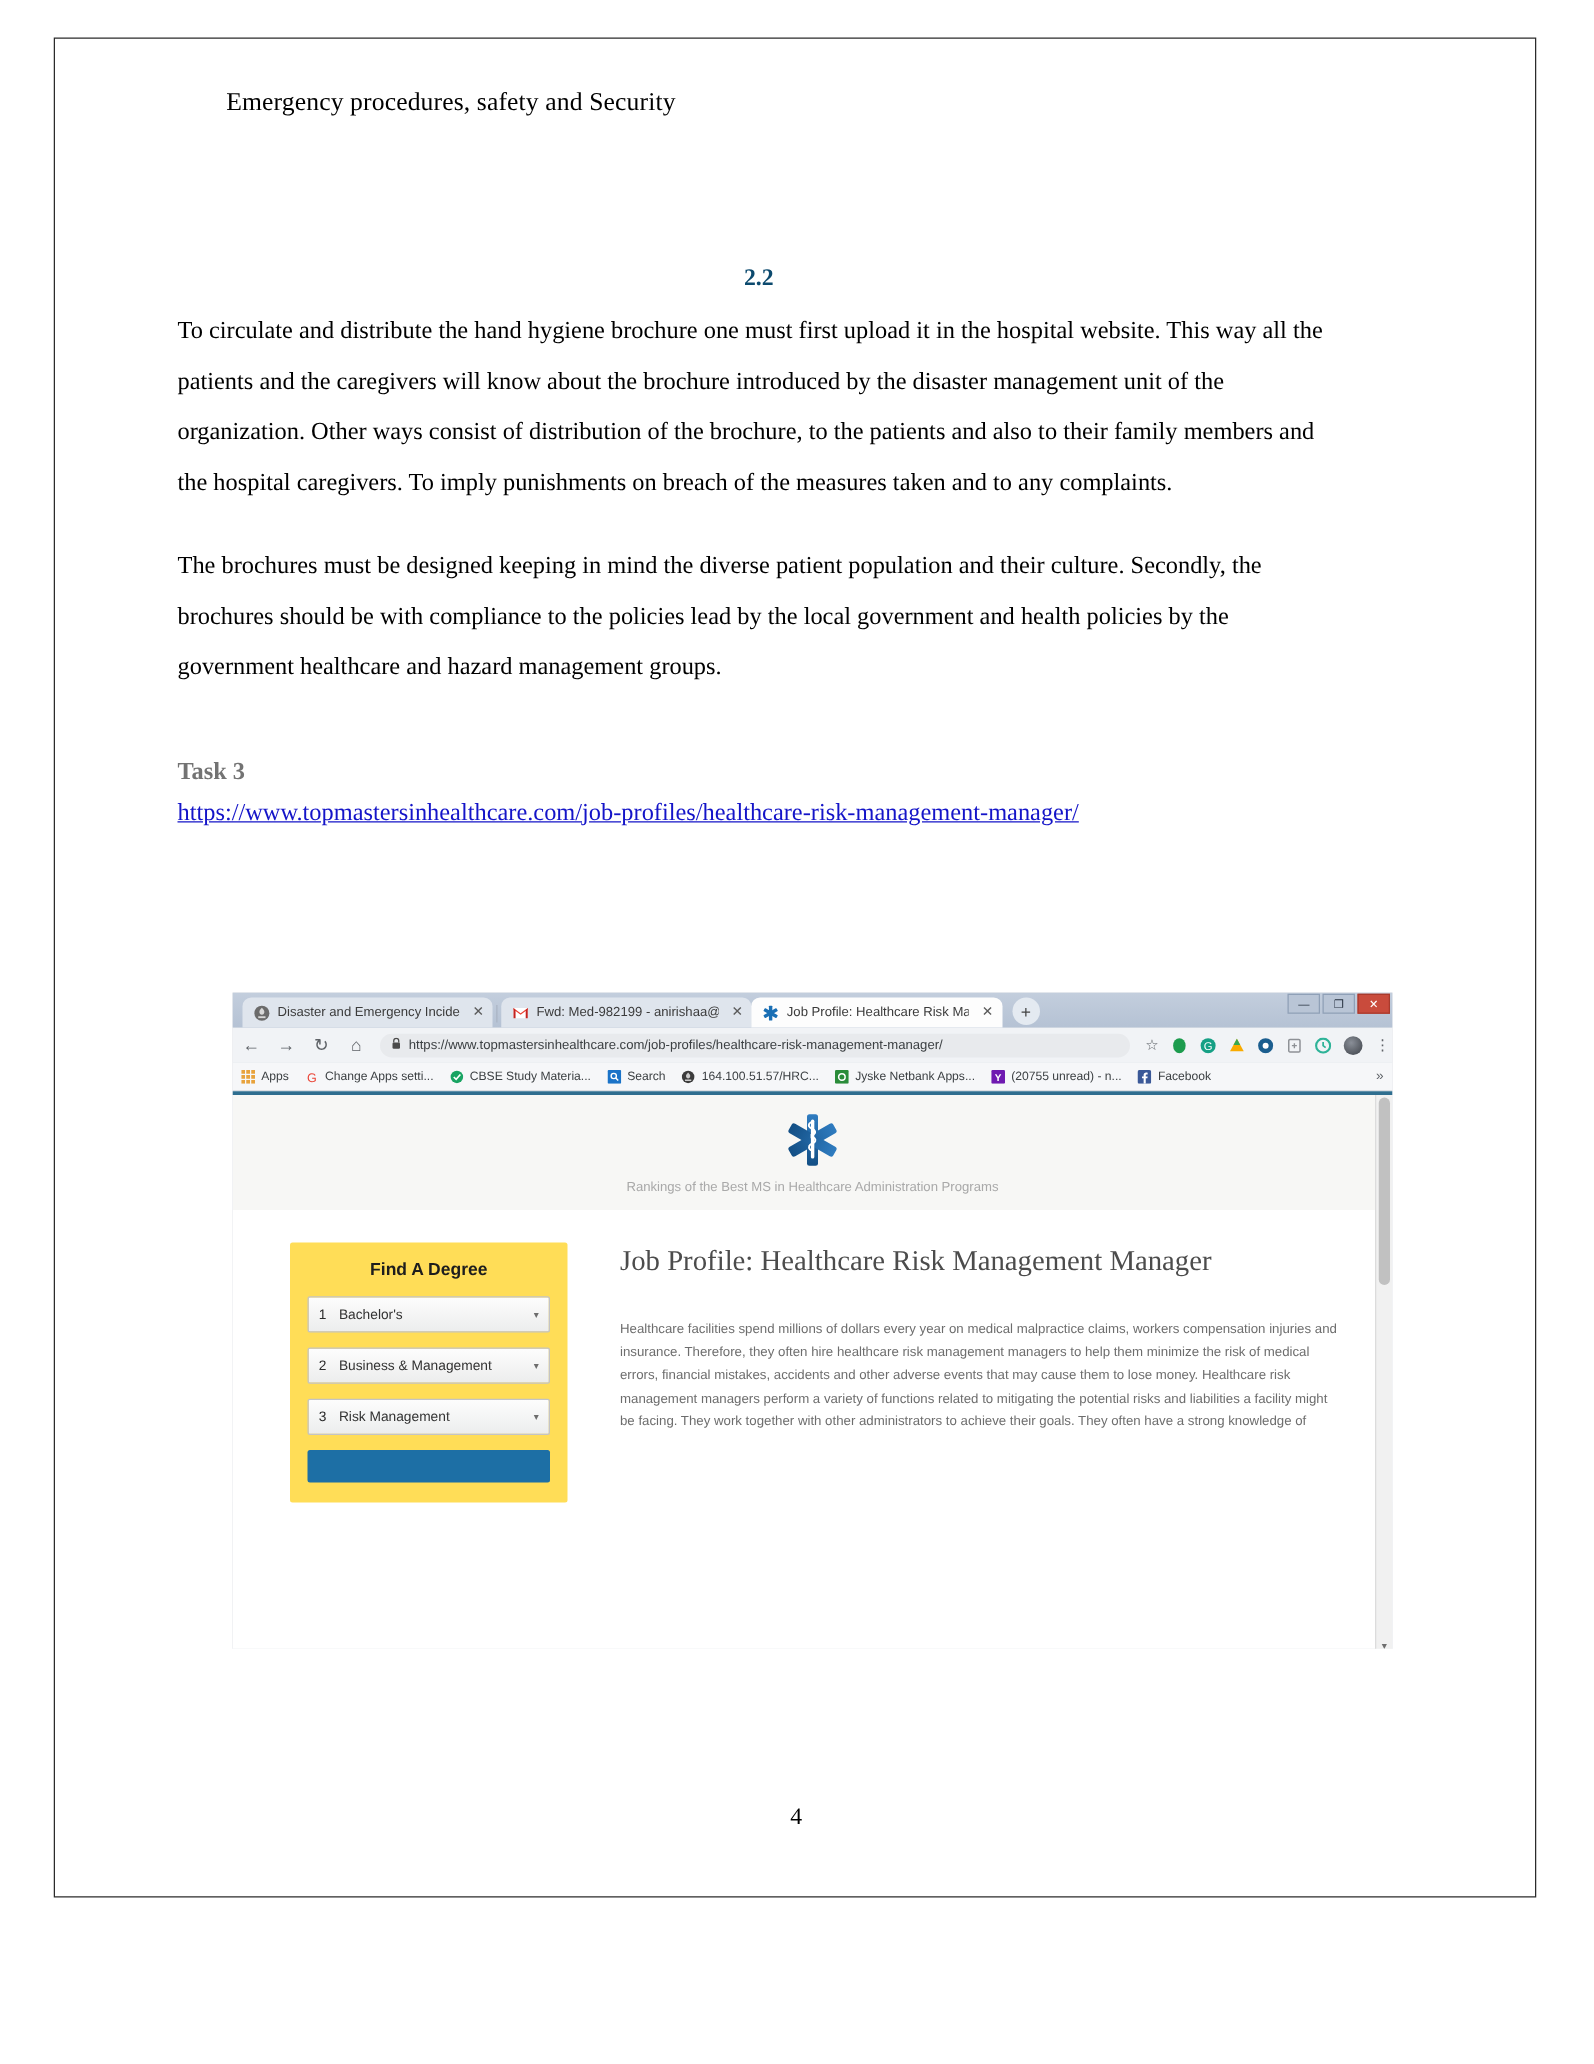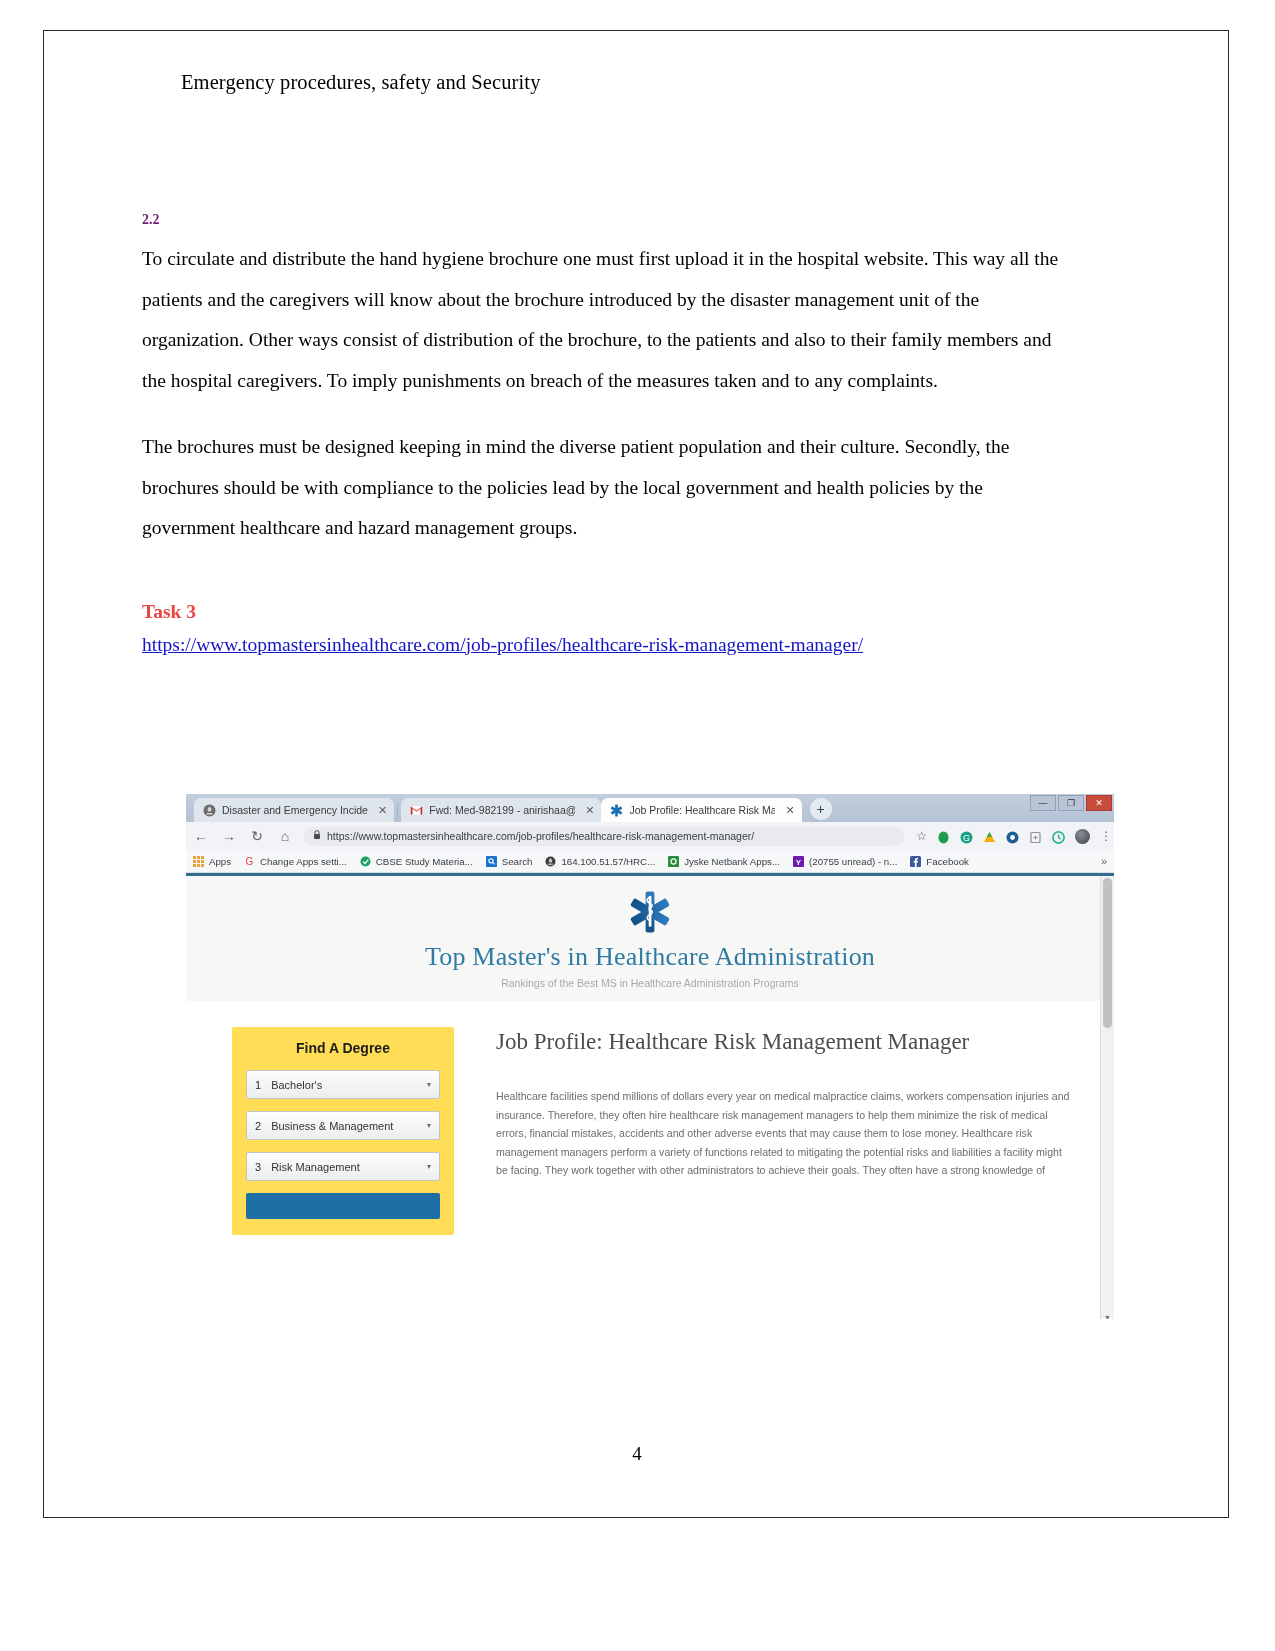"2.2" .heading-22 { color: #701a75 -> #0c4a6e; font-size: 14px -> 19px; text-align: none -> center }
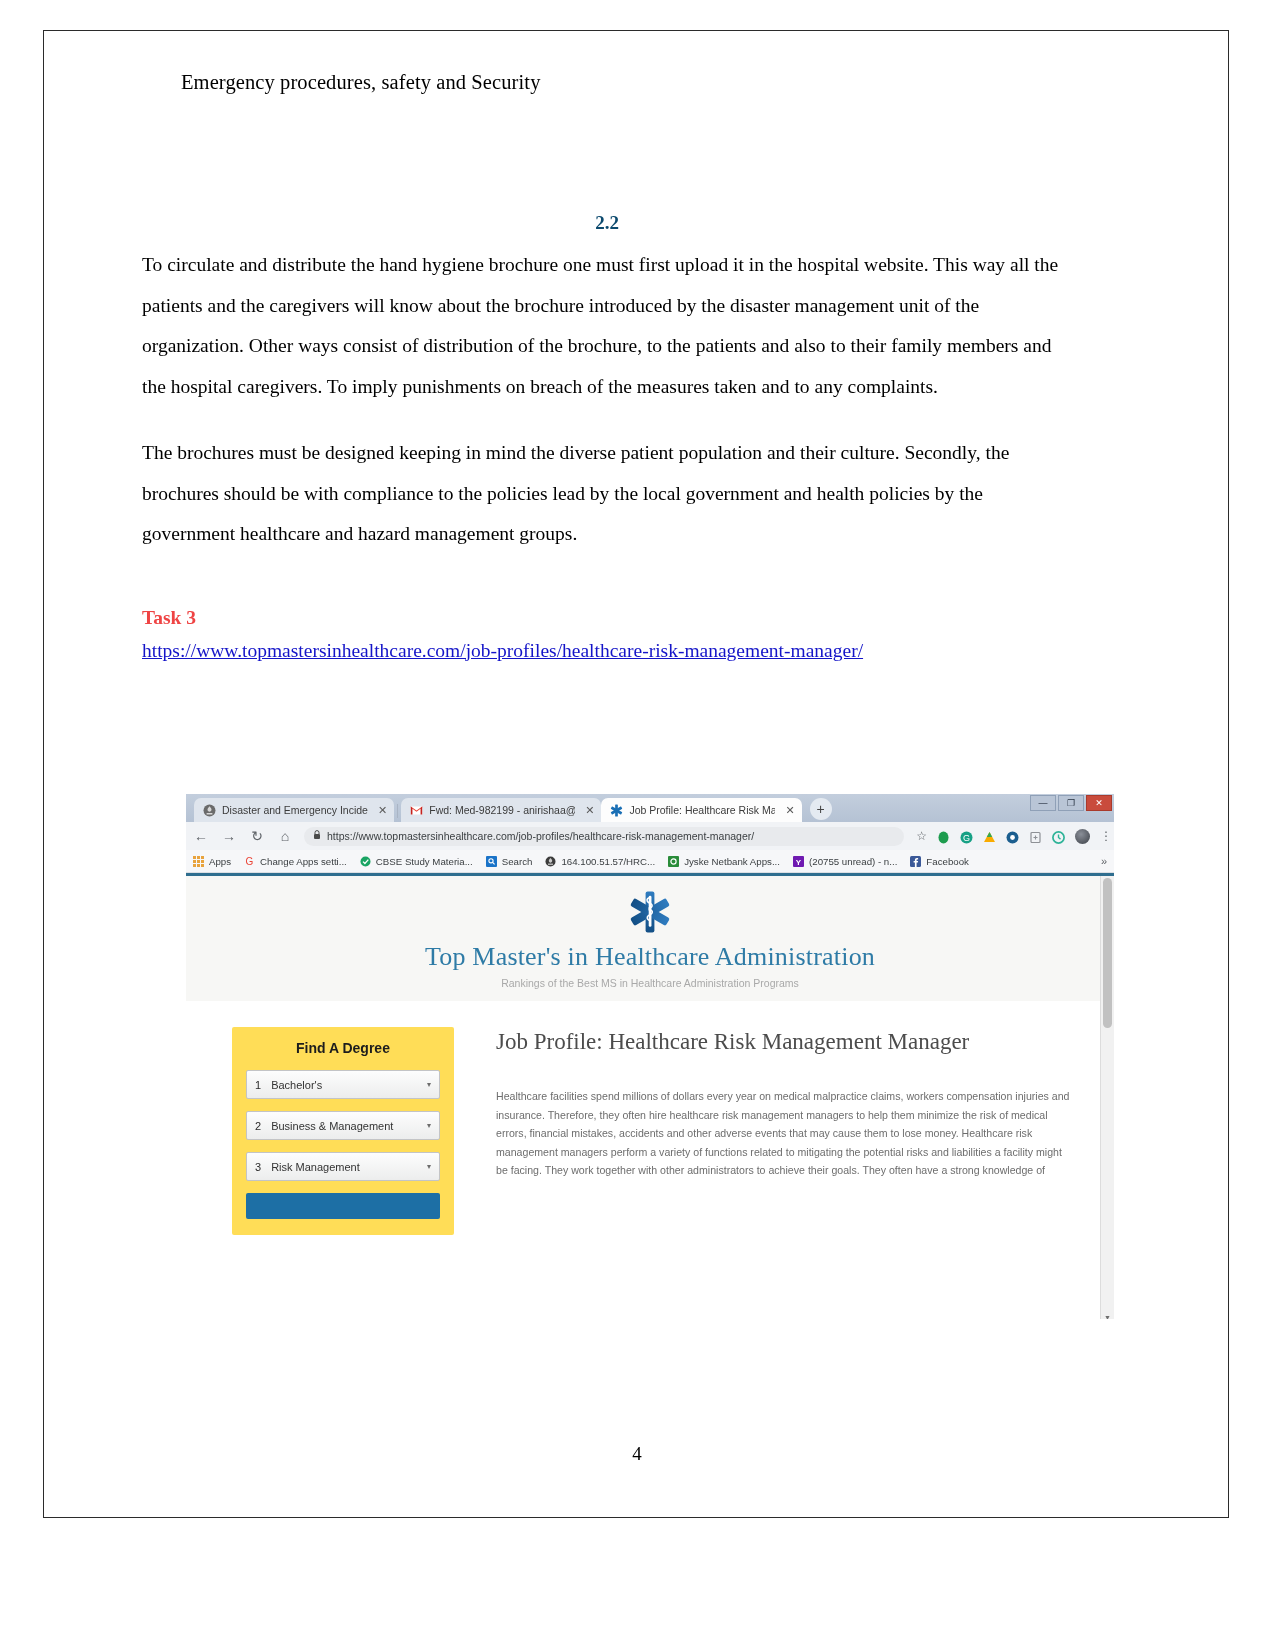"Task 3" .task-heading { color: #ef4444 -> #737373 }
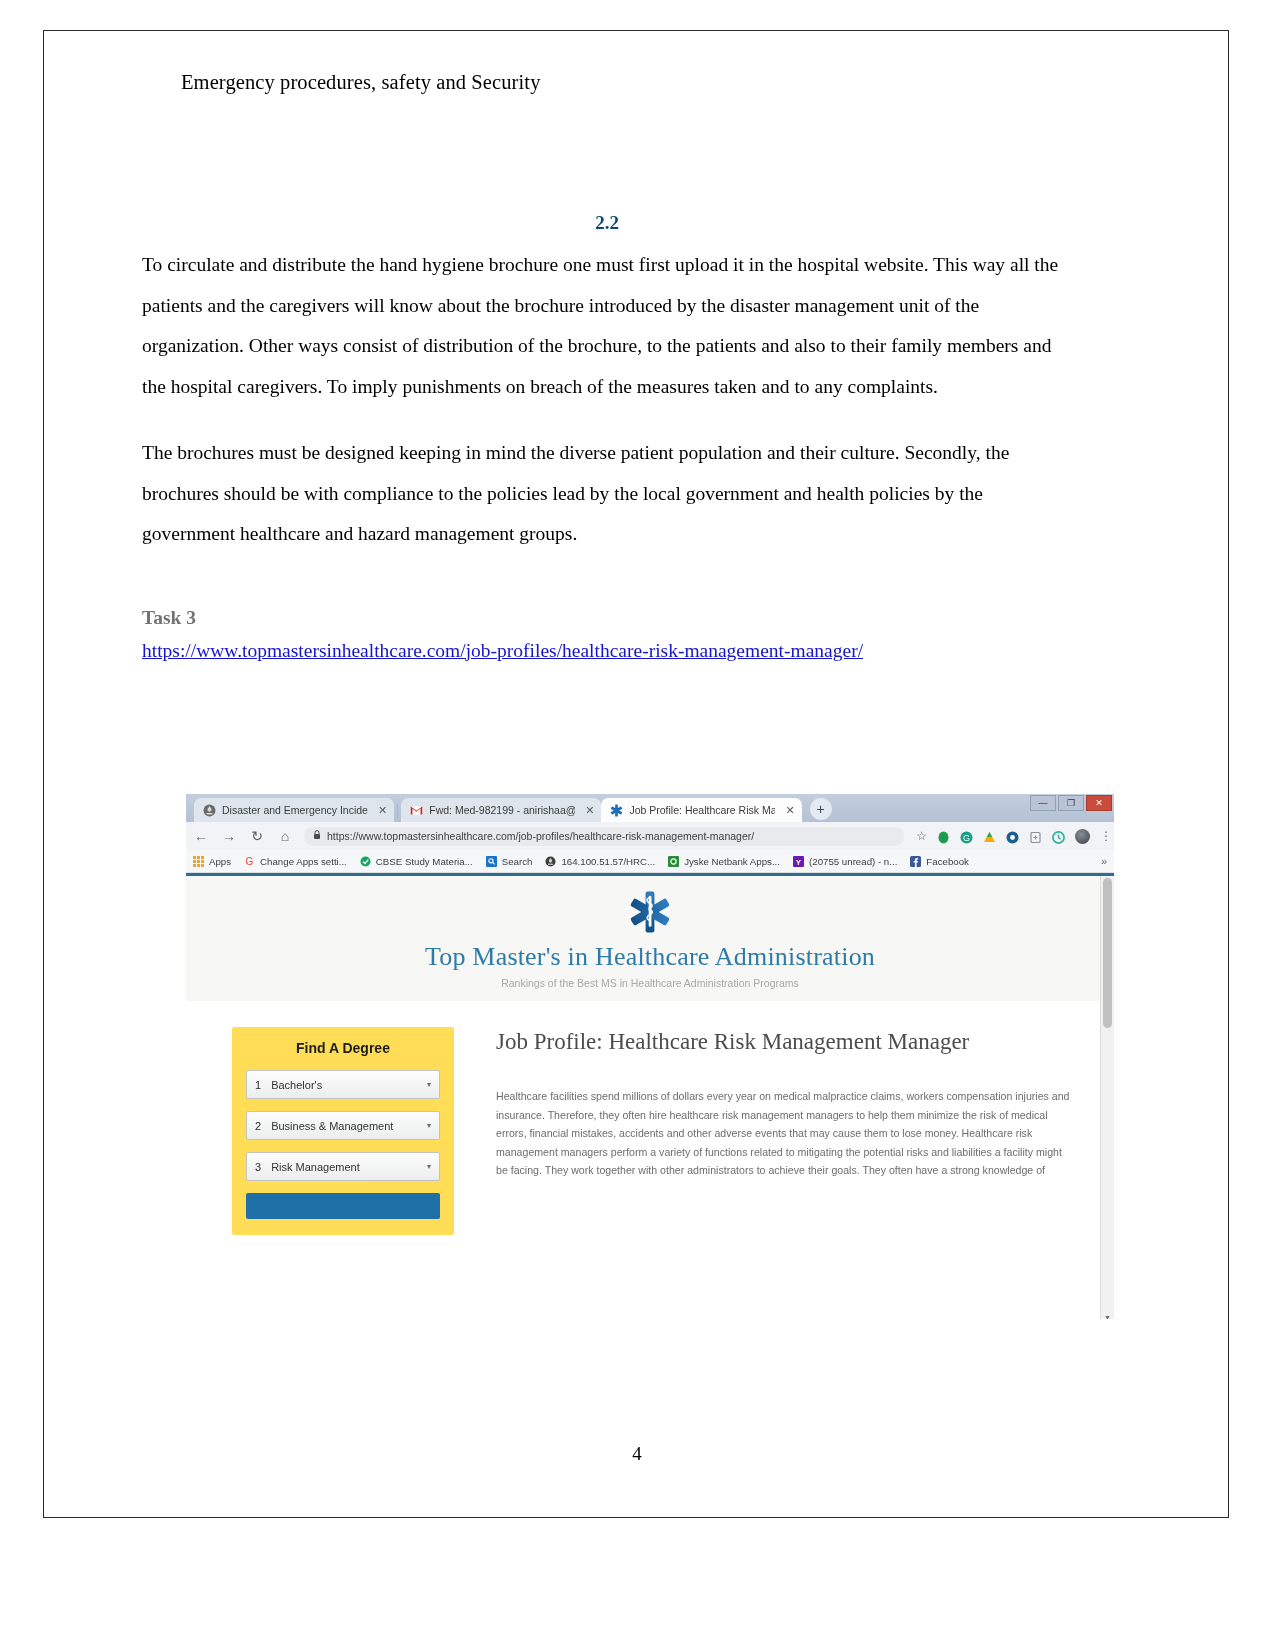"Top Master's in Healthcare" div.site-title { html: <div>Top Master's in Healthcare Administration</div> -> none }
